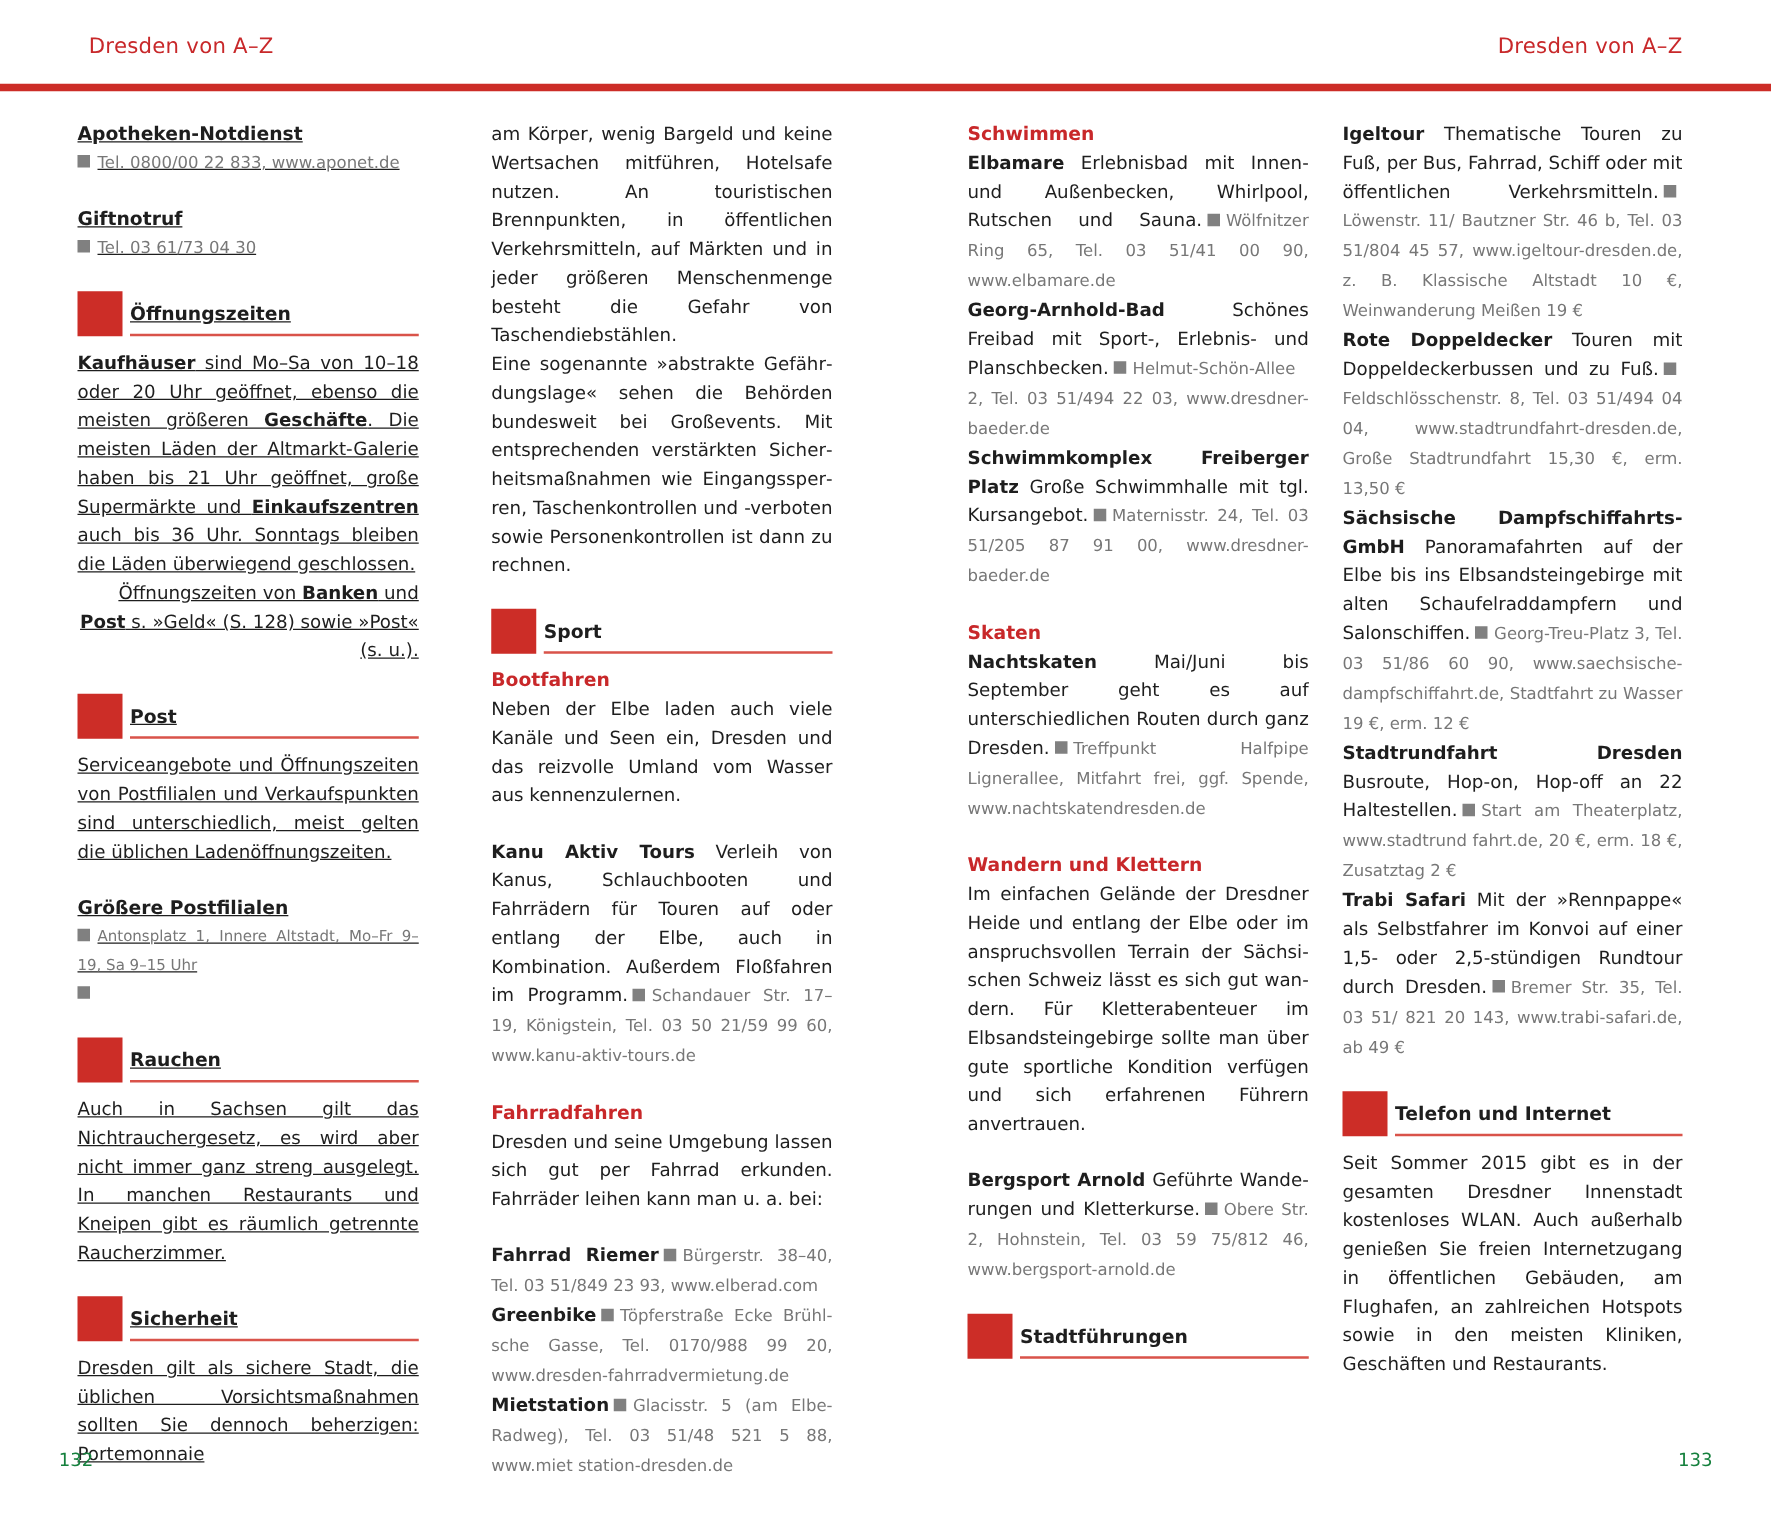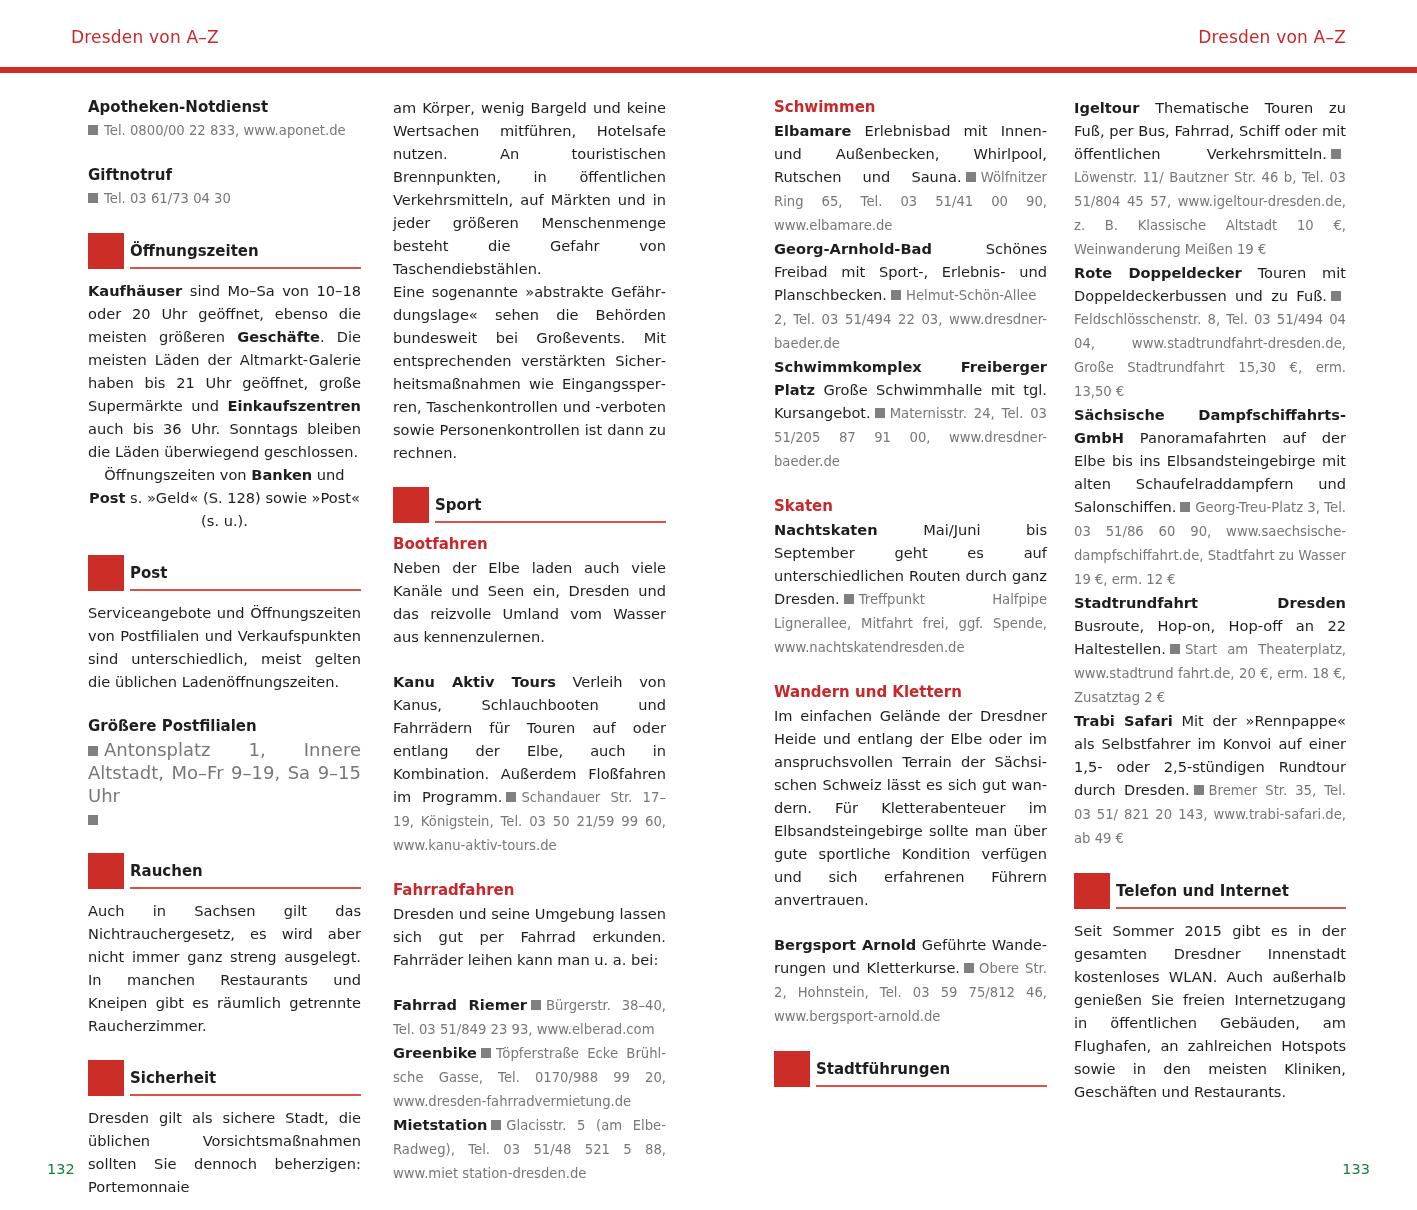"Apotheken-Notdienst" .c1 { left: 88px -> 62px; text-decoration: none -> underline }
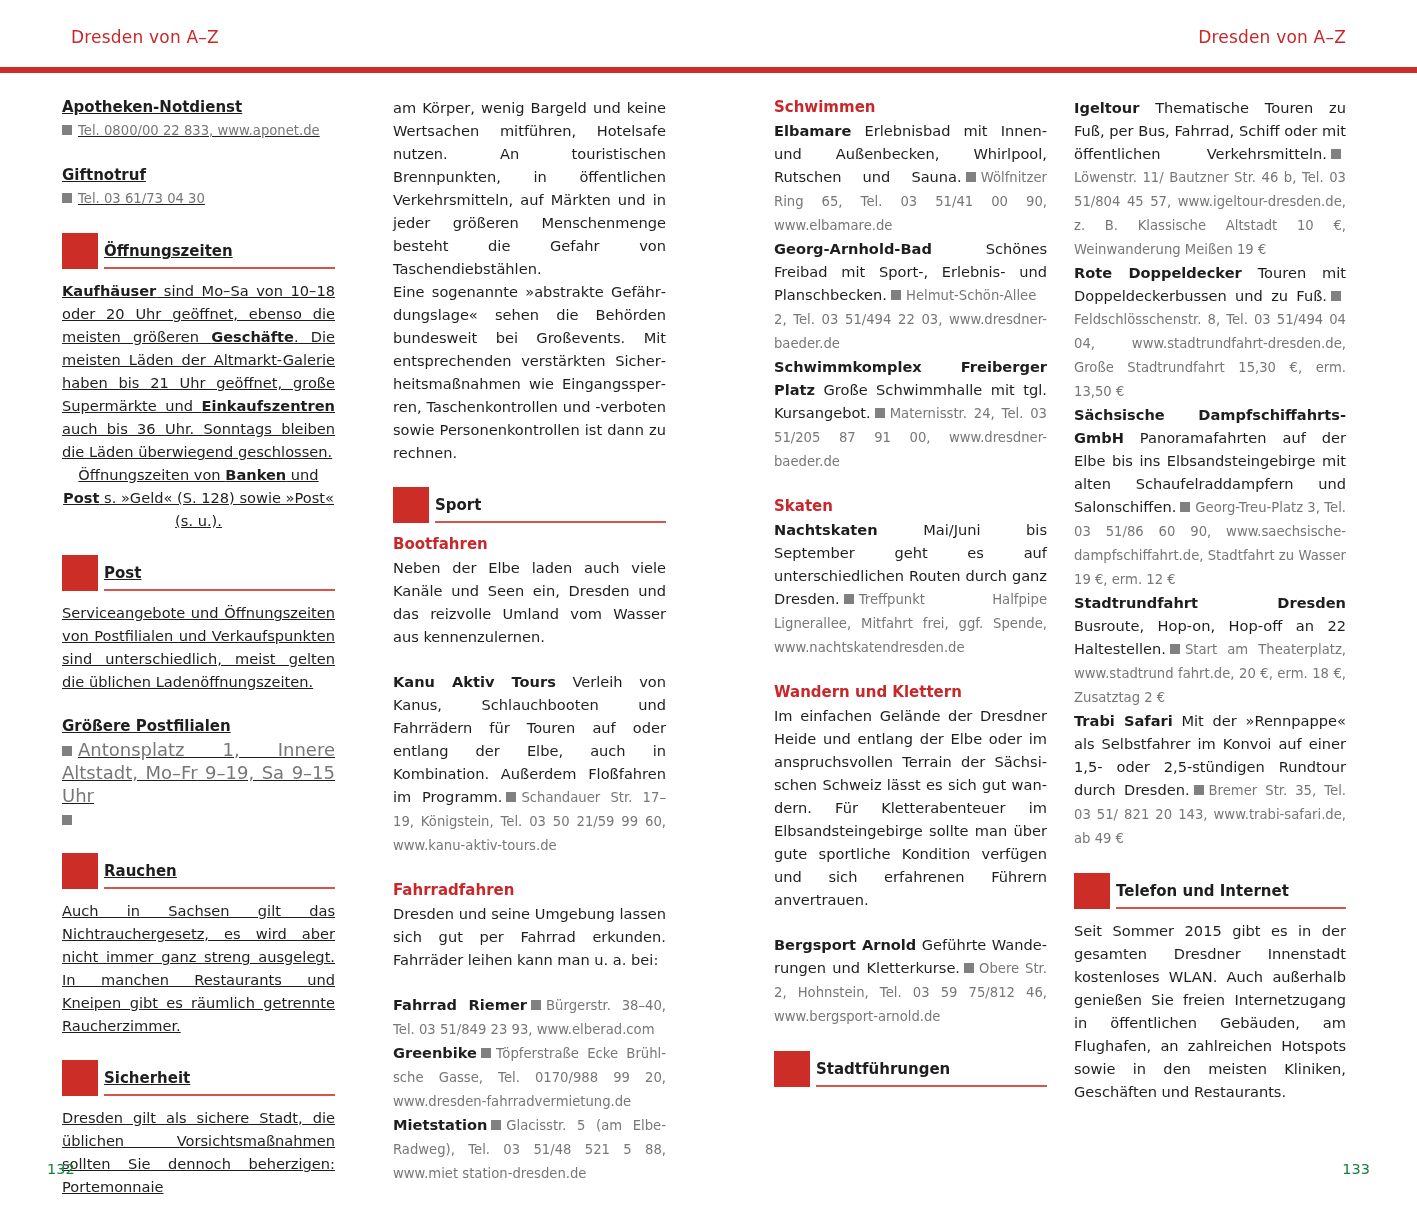"Öffnungszeiten von Banken und Post" p.p { text-align: center -> right }
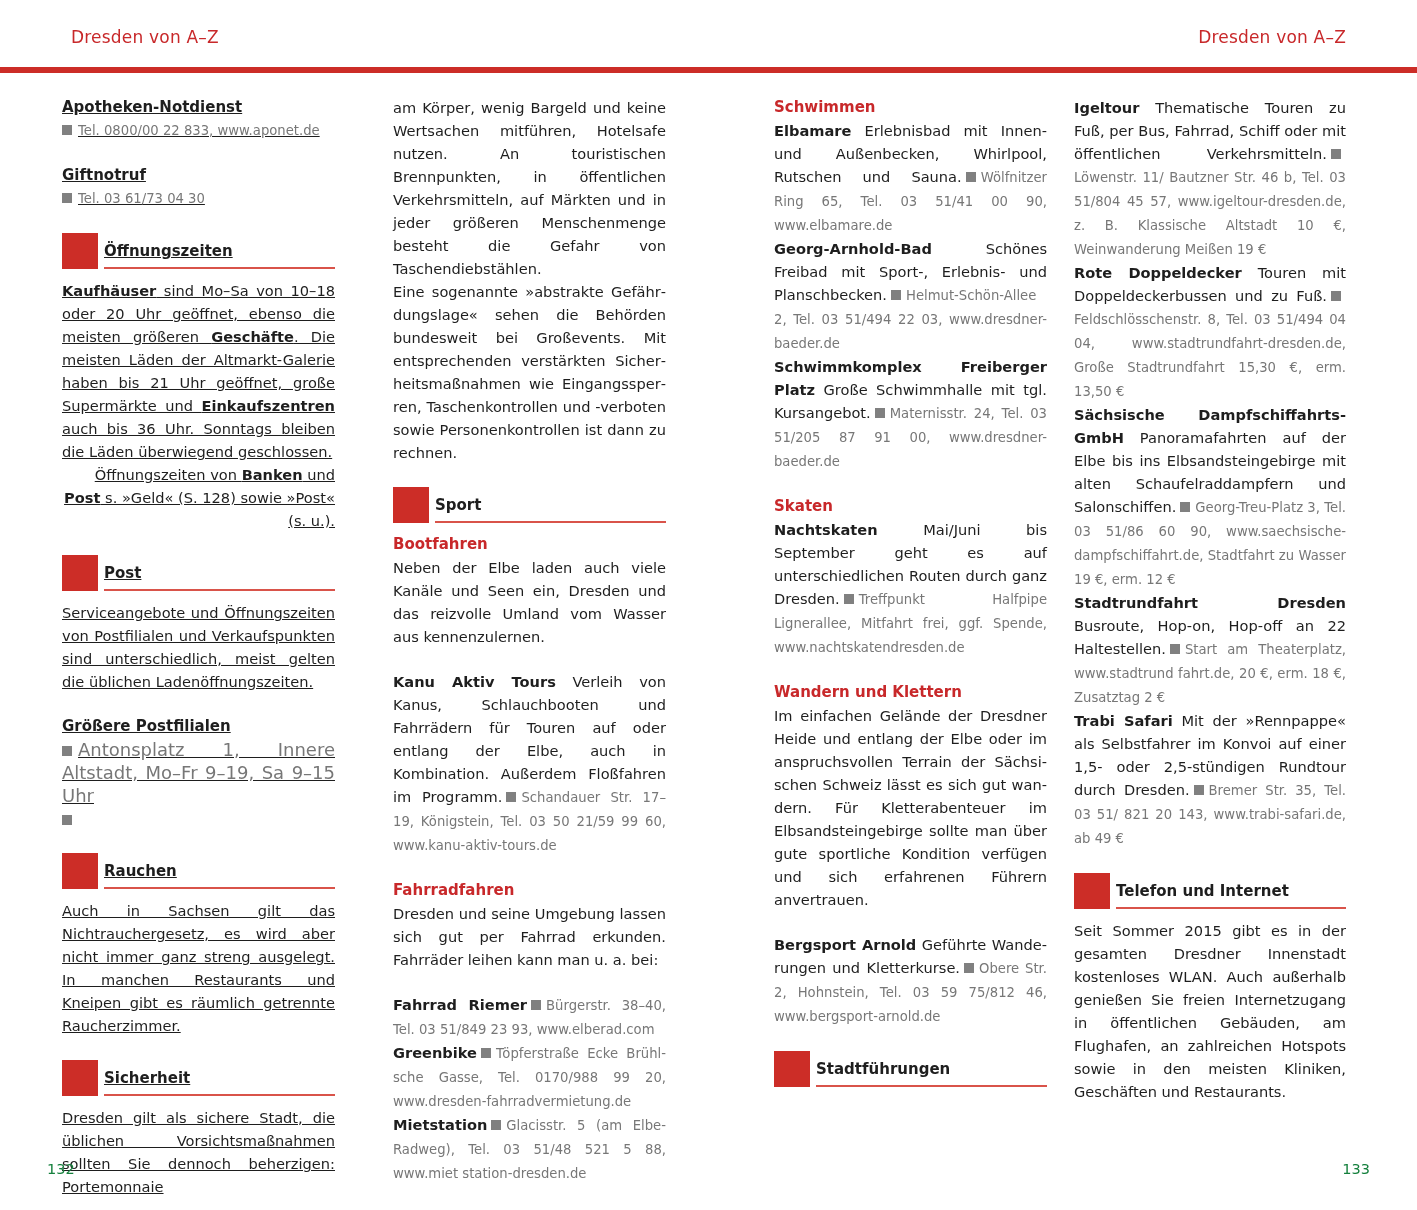"Antonsplatz 1, Innere Altstadt, Mo–Fr" .list-line { font-size: 18px -> 12px }
